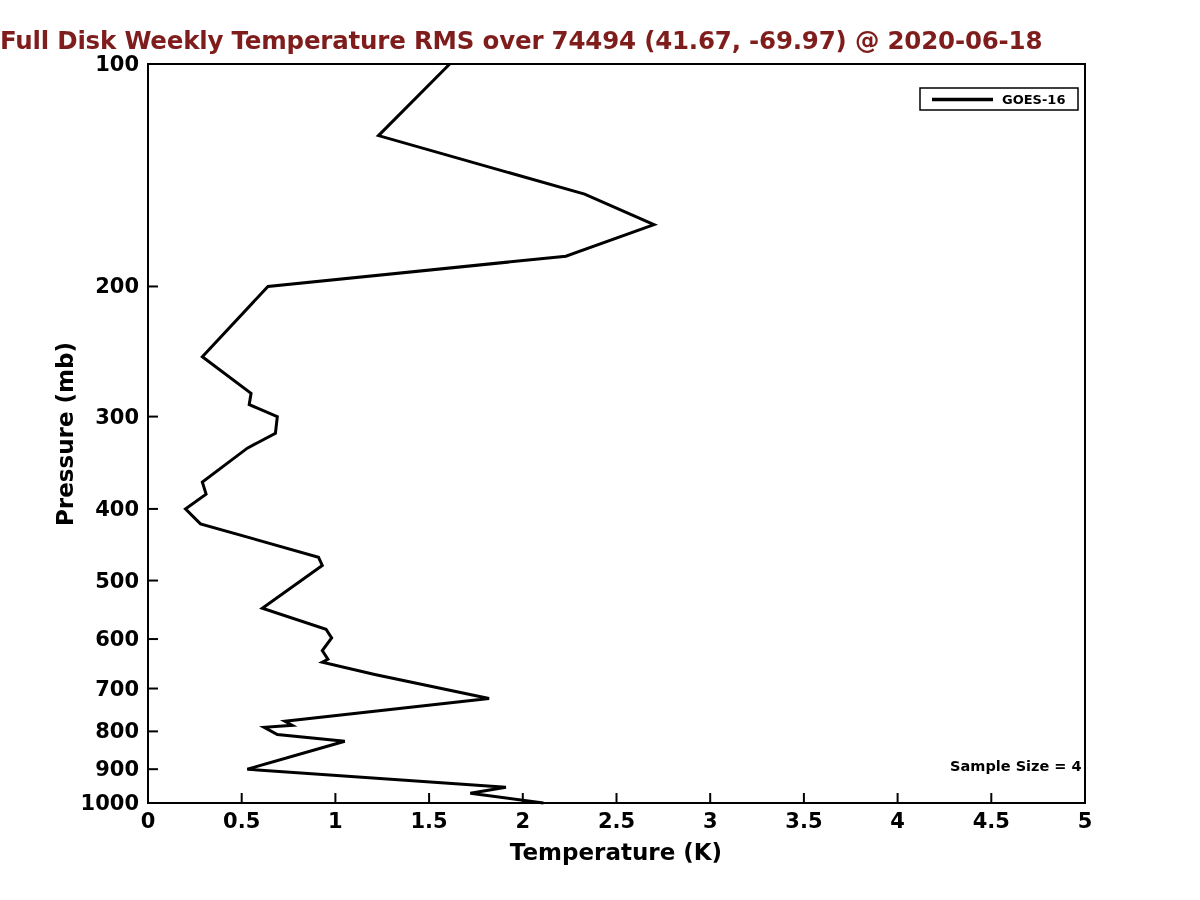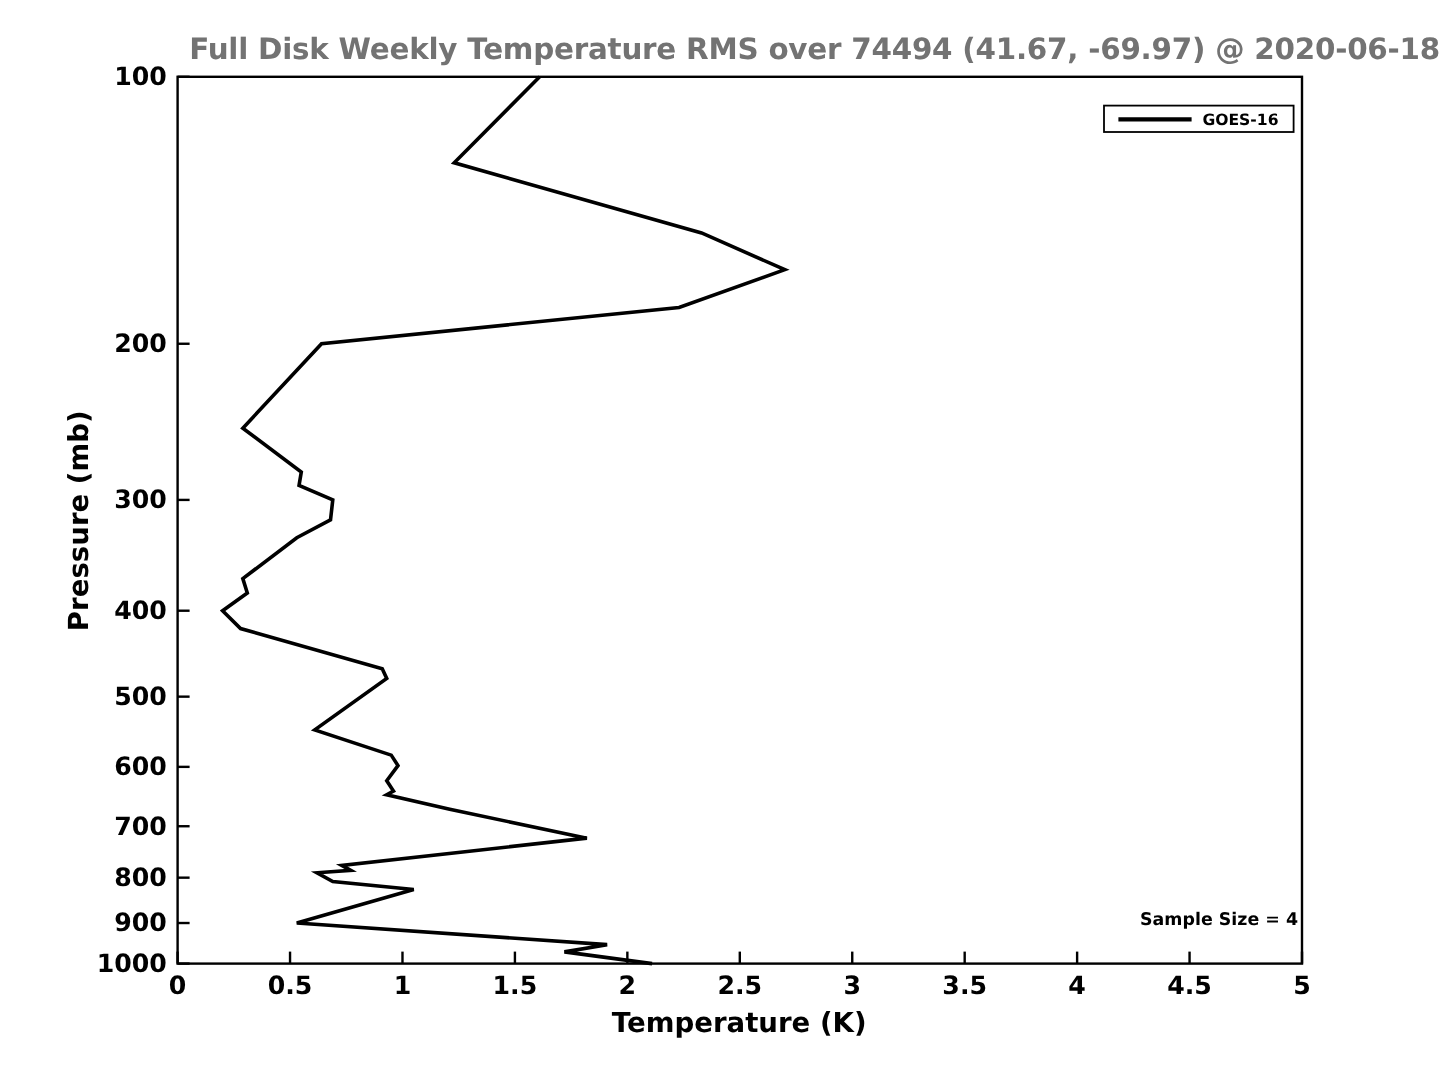"Full Disk Weekly Temperature RMS" #chart-title { color: #737373 -> #7f1d1d; text-align: right -> left }
